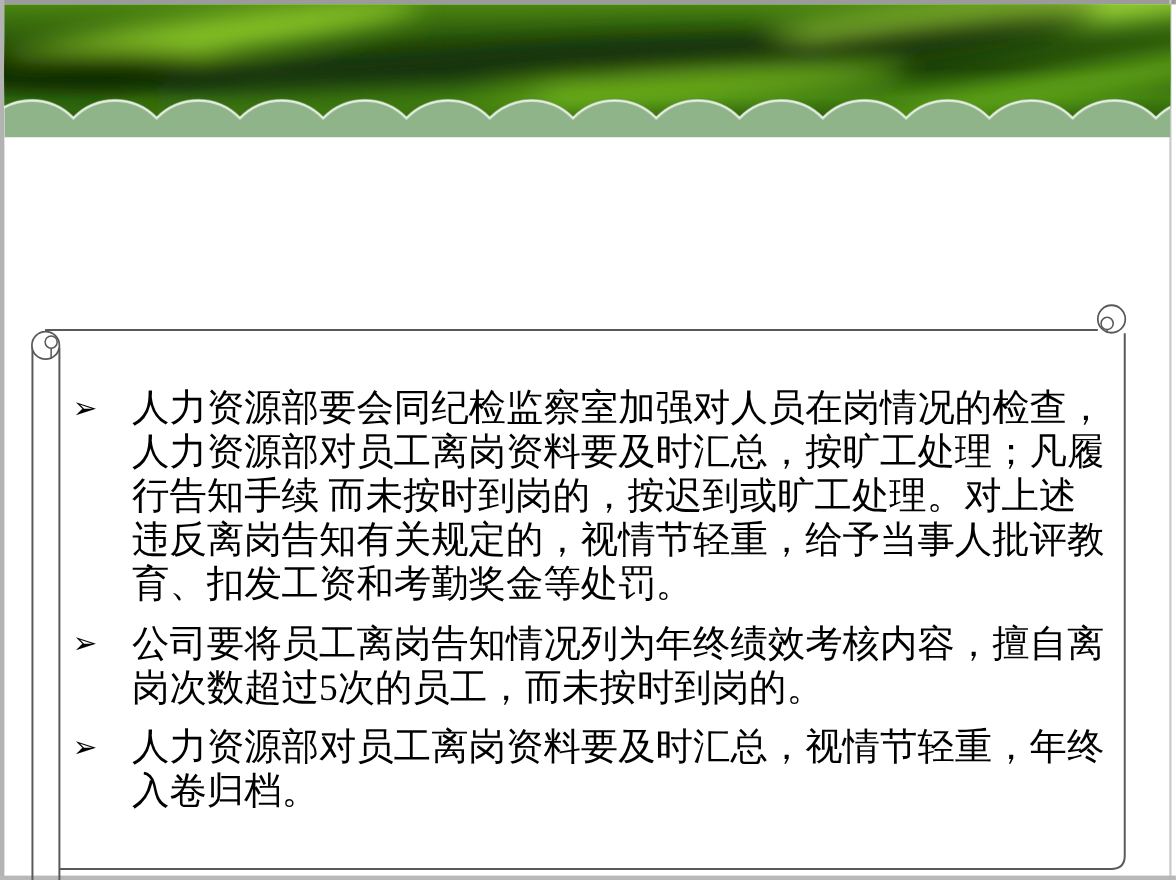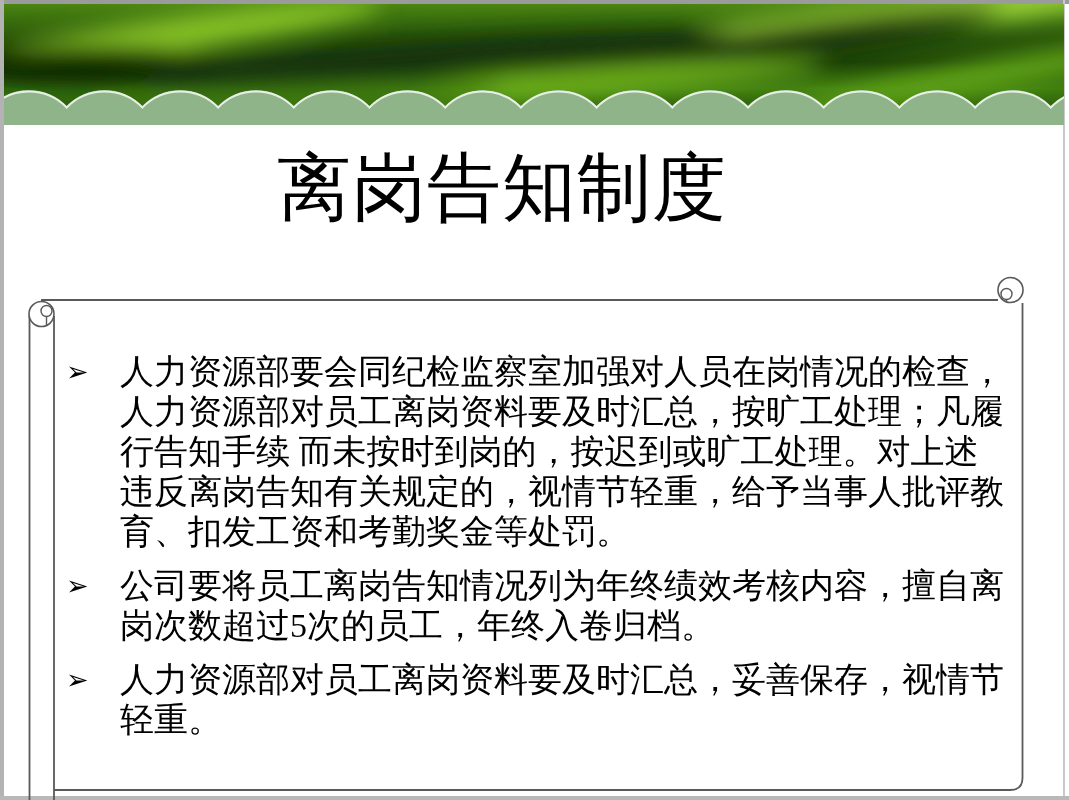"离岗告知制度" div.title { html: <div>离岗告知制度</div> -> none }
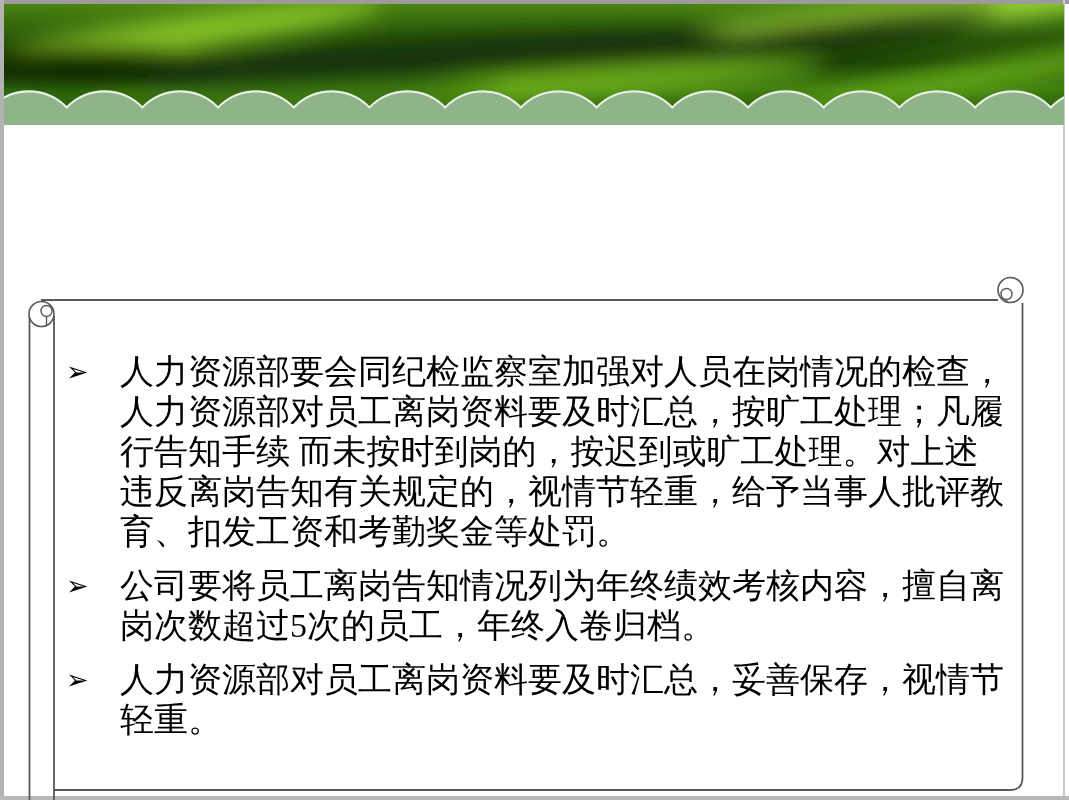"公司要将员工离岗告知情况列为年终绩效考核内容，擅自离岗次数超过5次的员工，年终入" span.text { text: 年终入卷归档 -> 而未按时到岗的 }
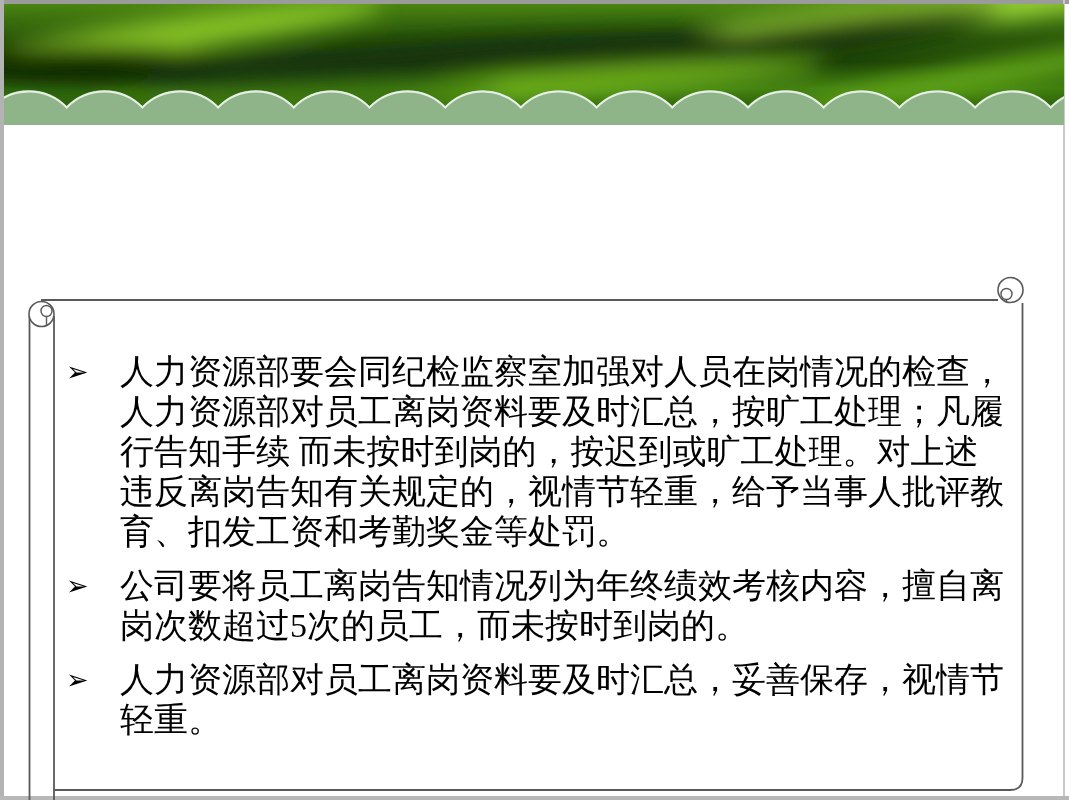"人力资源部对员工离岗资料要及时汇总，妥善保存，视情节轻重。" span.text { text: 妥善保存，视情节轻重 -> 视情节轻重，年终入卷归档 }
